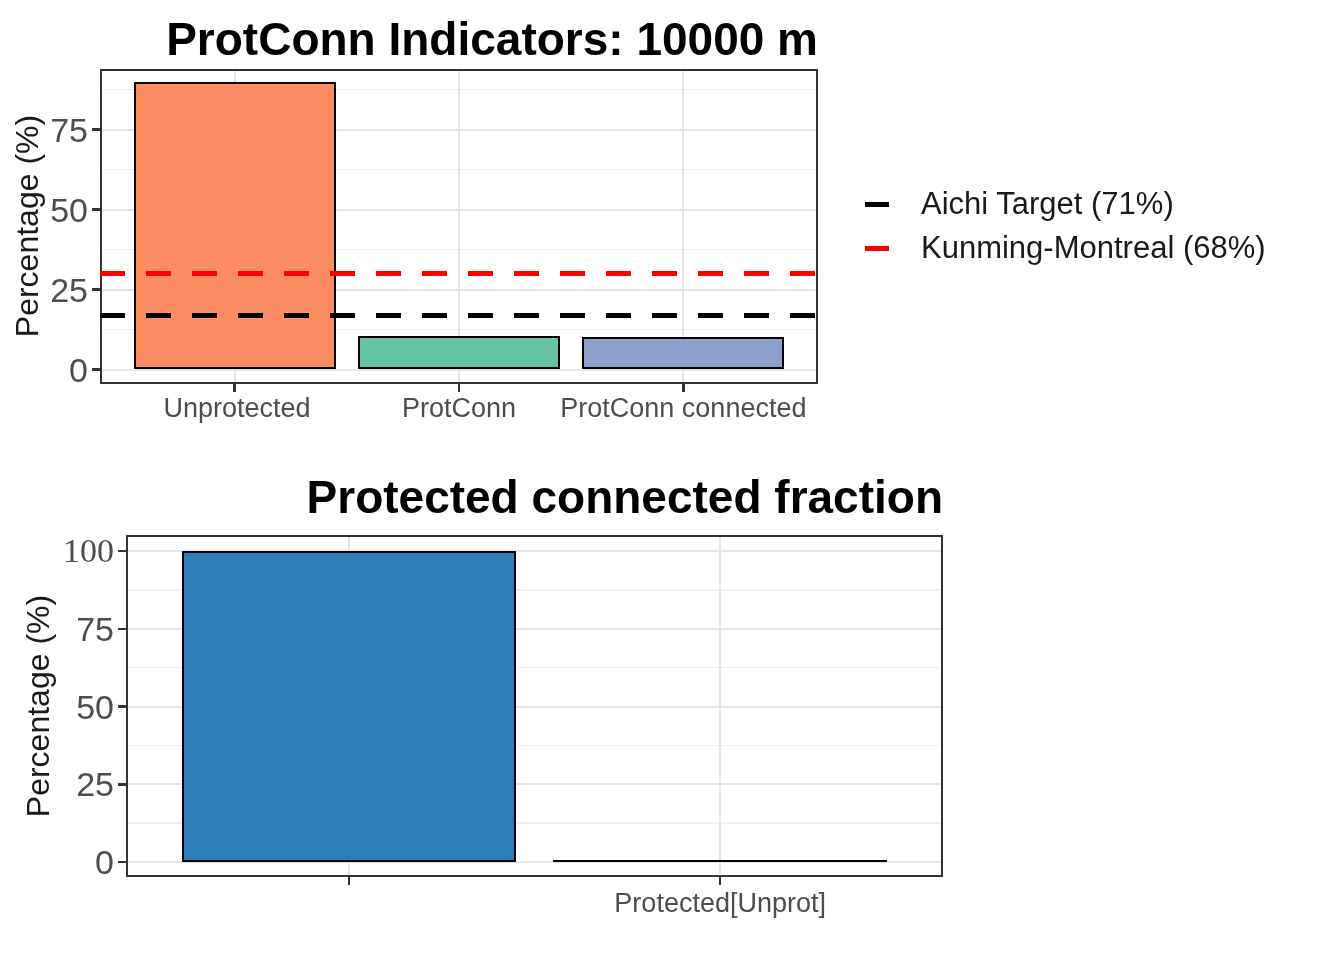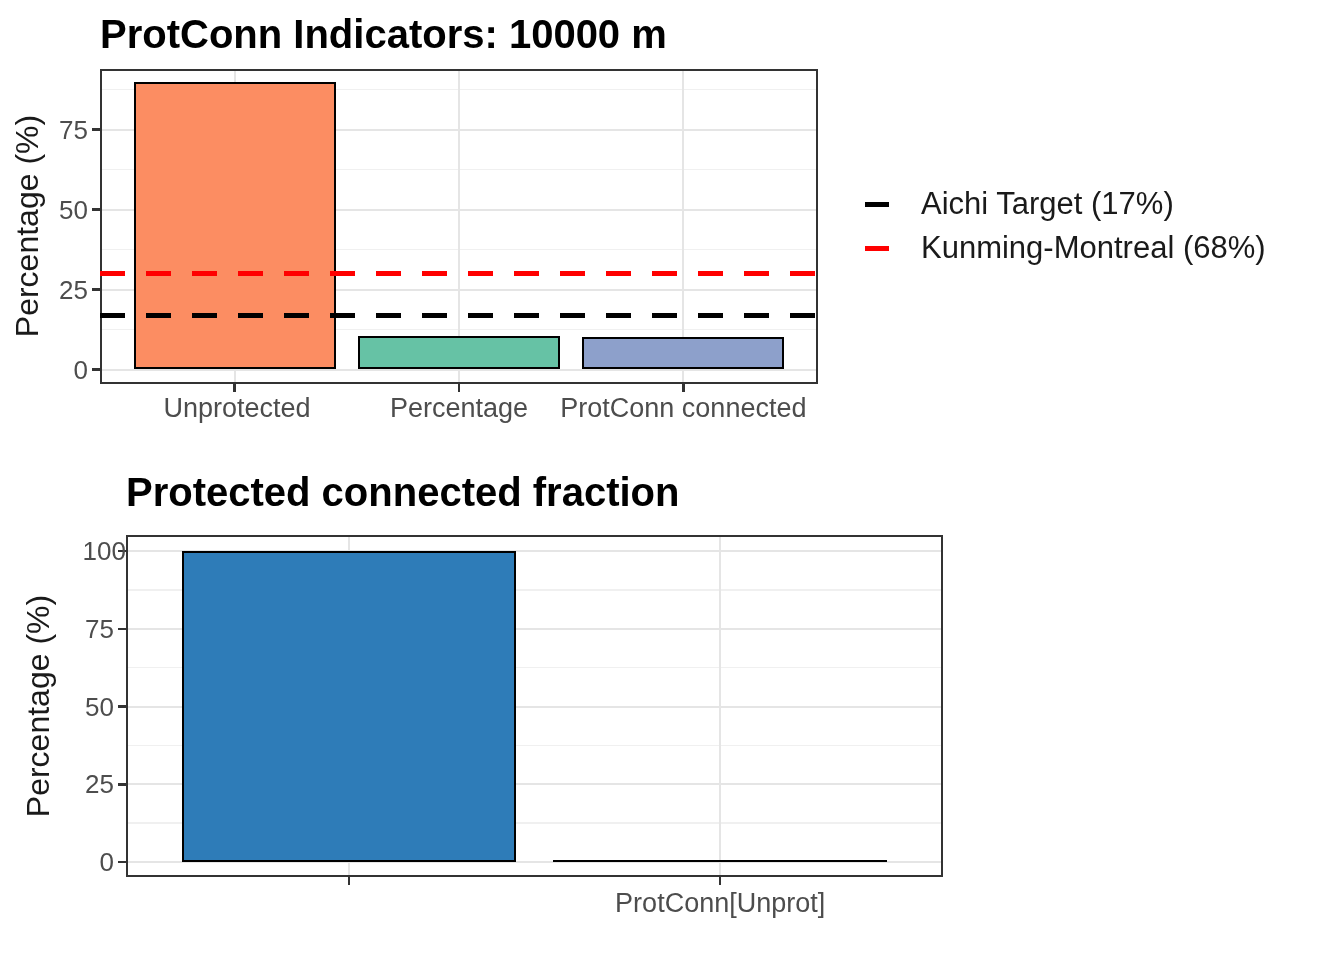"ProtConn Indicators: 10000 m" .chart-title { font-size: 40px -> 46px; text-align: left -> right }
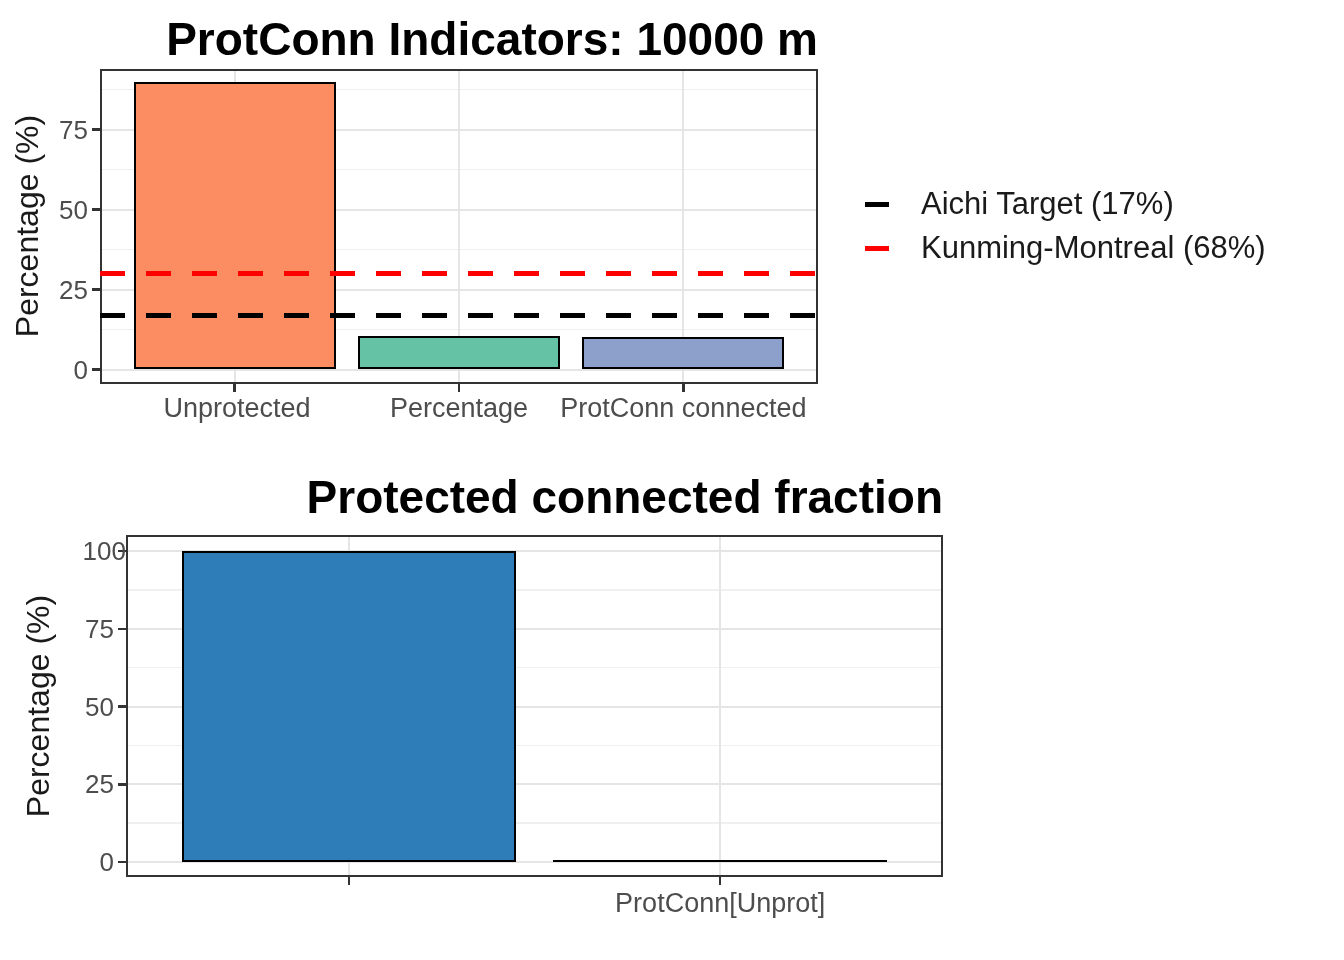"75" .y-tick-label { font-size: 26px -> 34px }
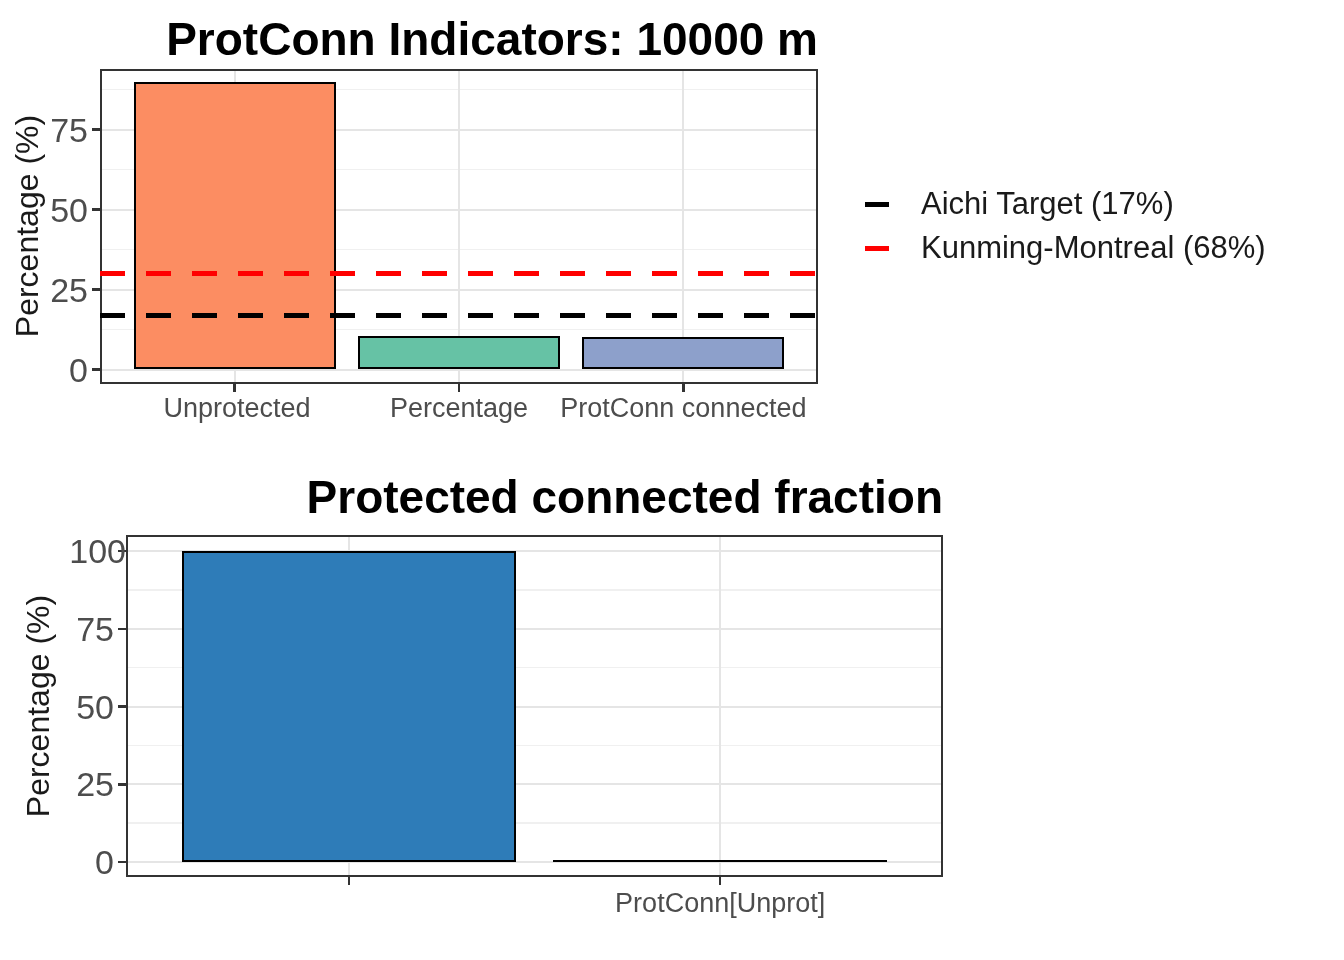"Aichi Target (17%)" div.legend-label { text: 17% -> 71% }
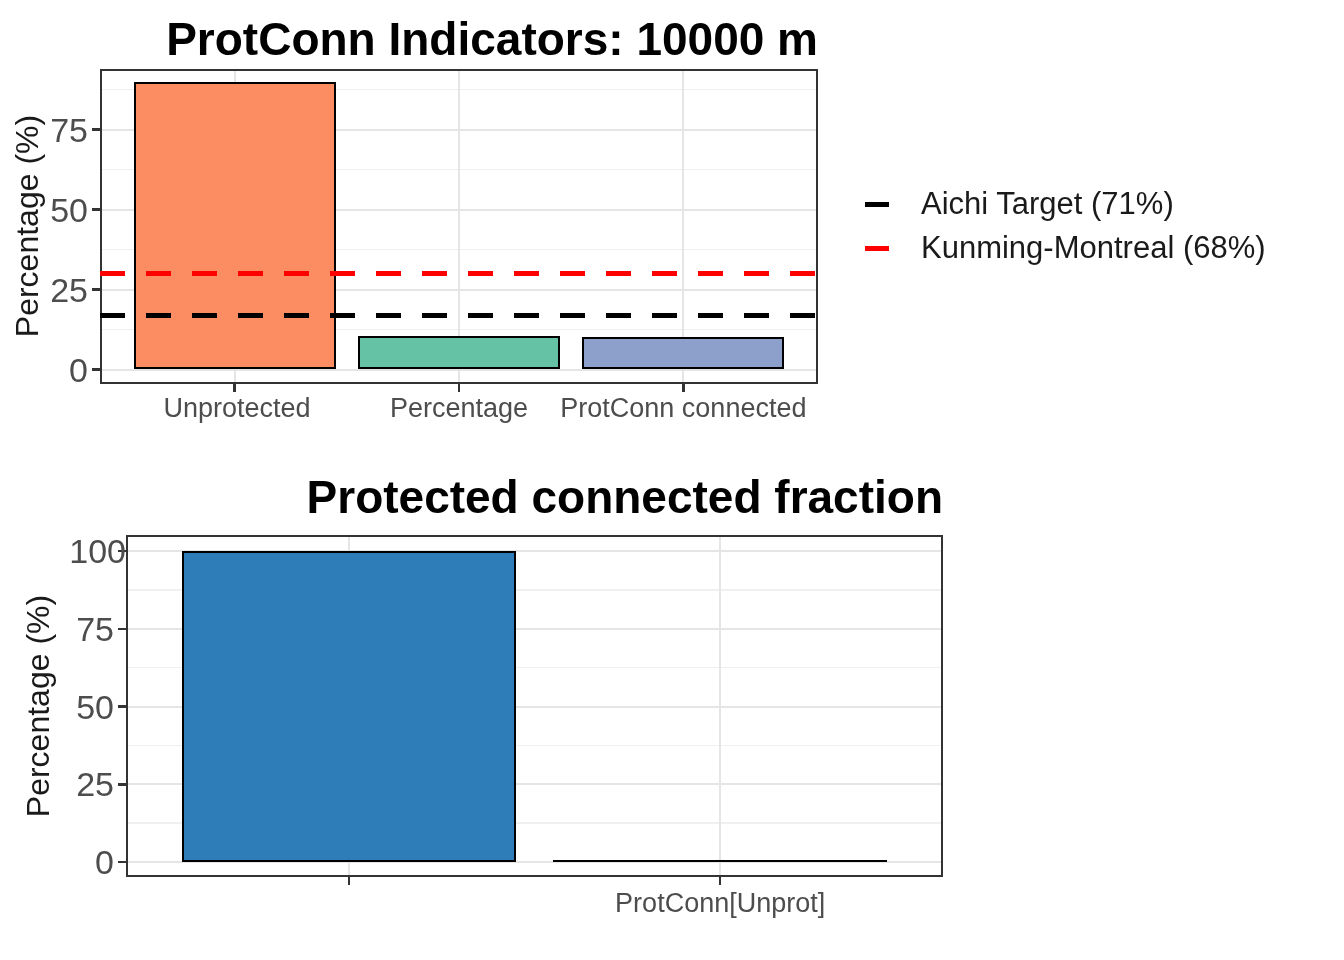"Percentage" div.x-cat-label { text: Percentage -> ProtConn }
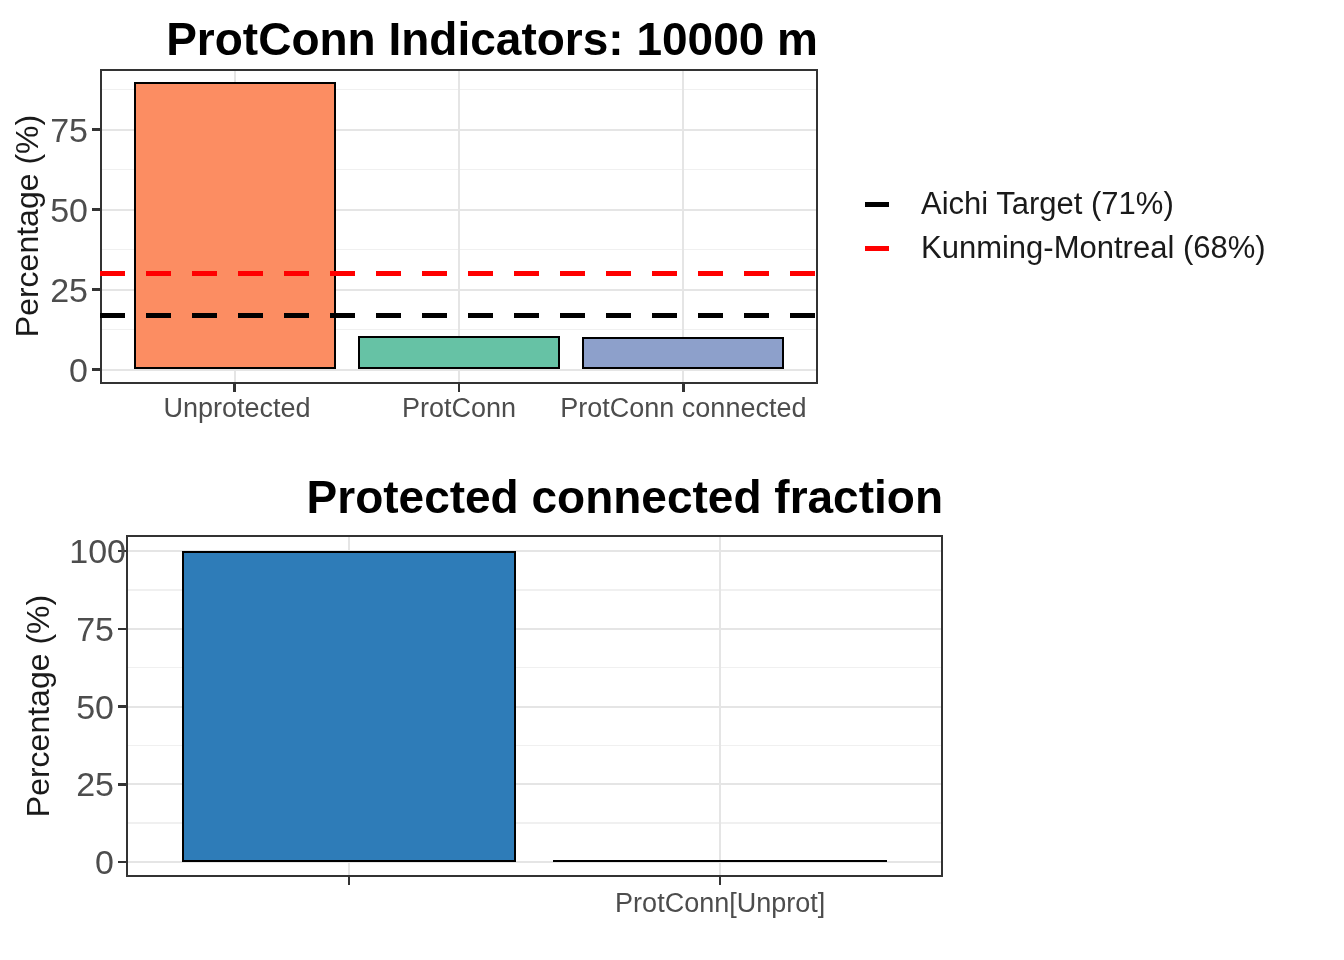"100" div.y-tick-label { font-family: none -> Liberation Serif, serif; left: 46px -> 34px }
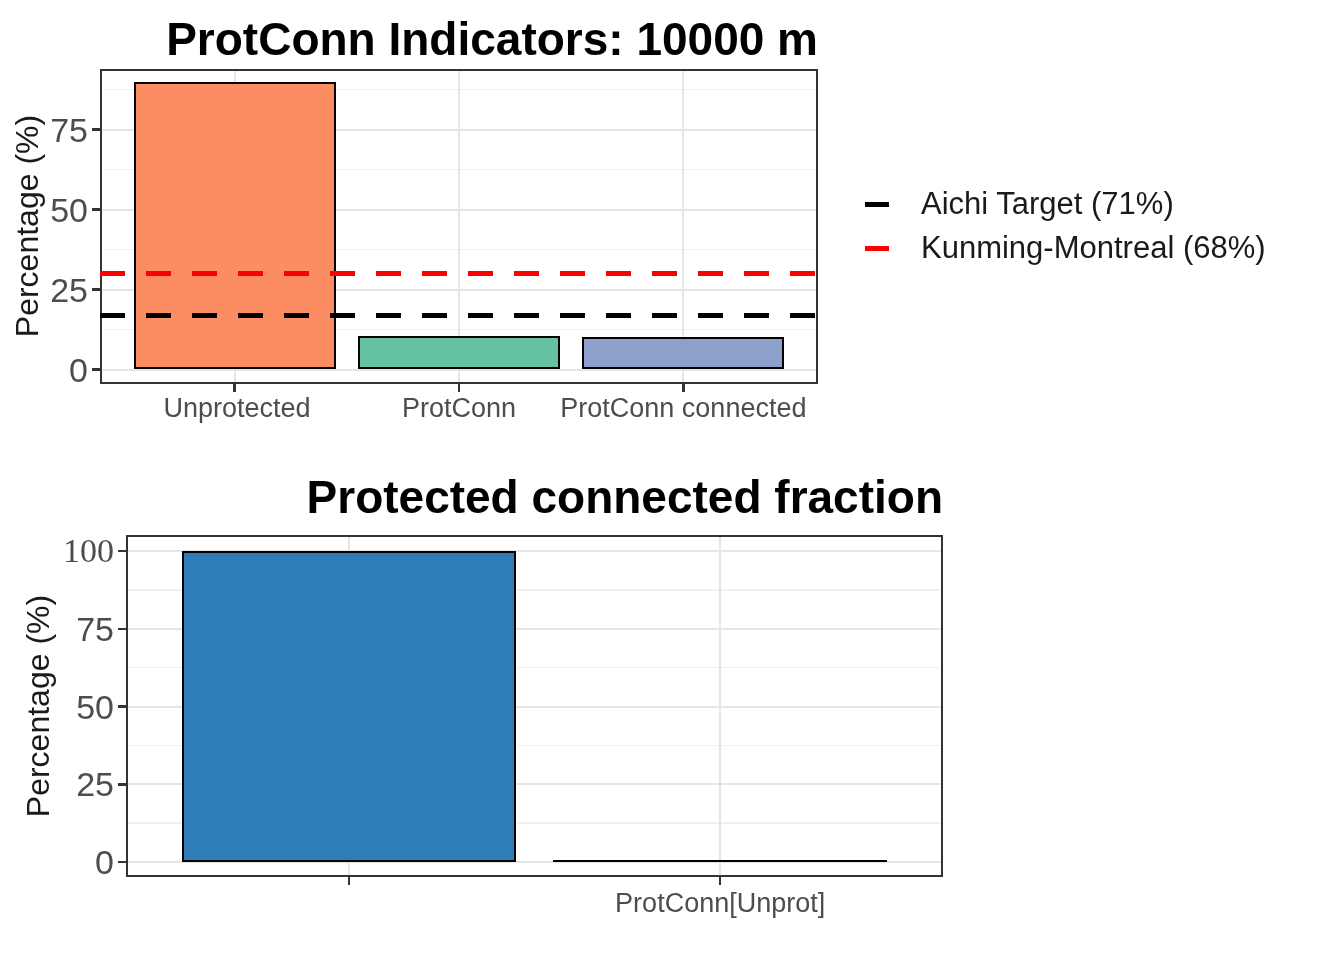"ProtConn[Unprot]" div.x-cat-label { text: ProtConn -> Protected }
